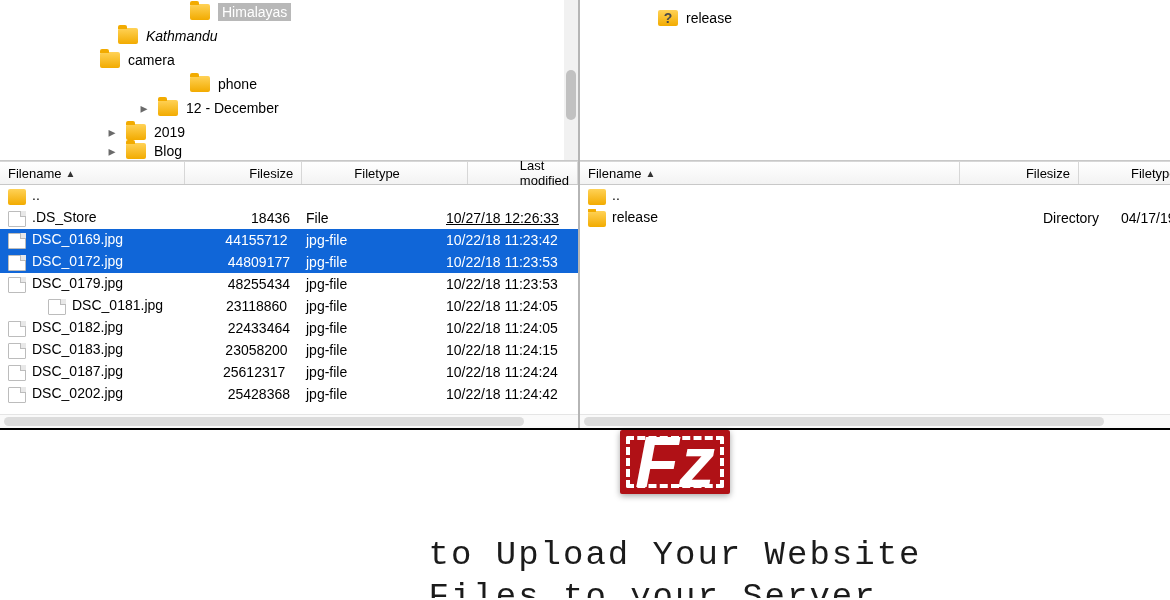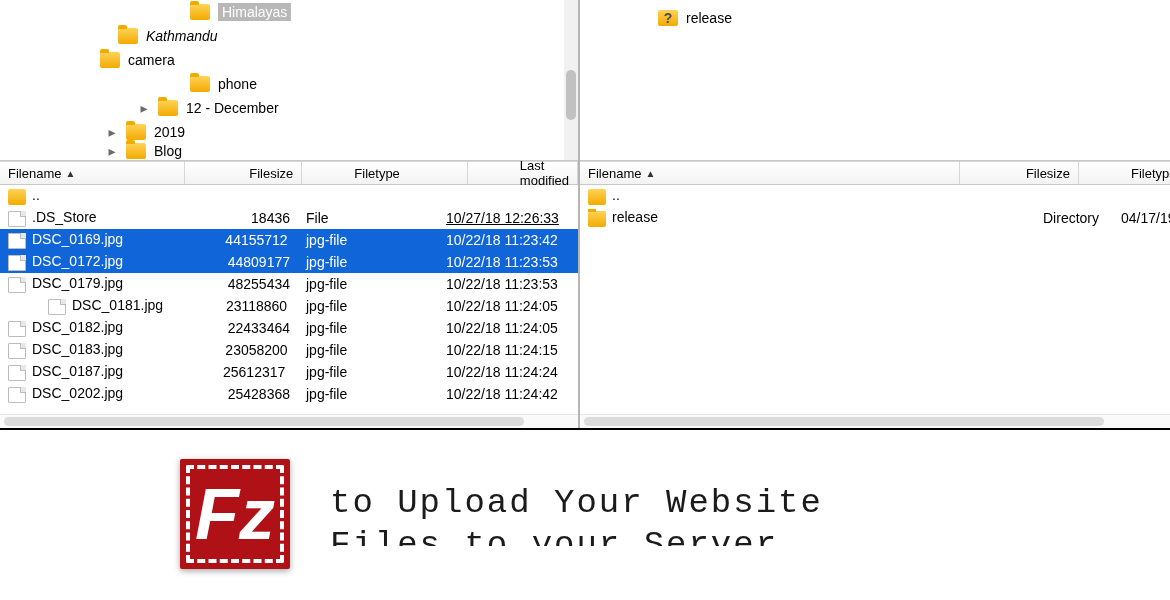"Fz" .footer { flex-direction: none -> column }
